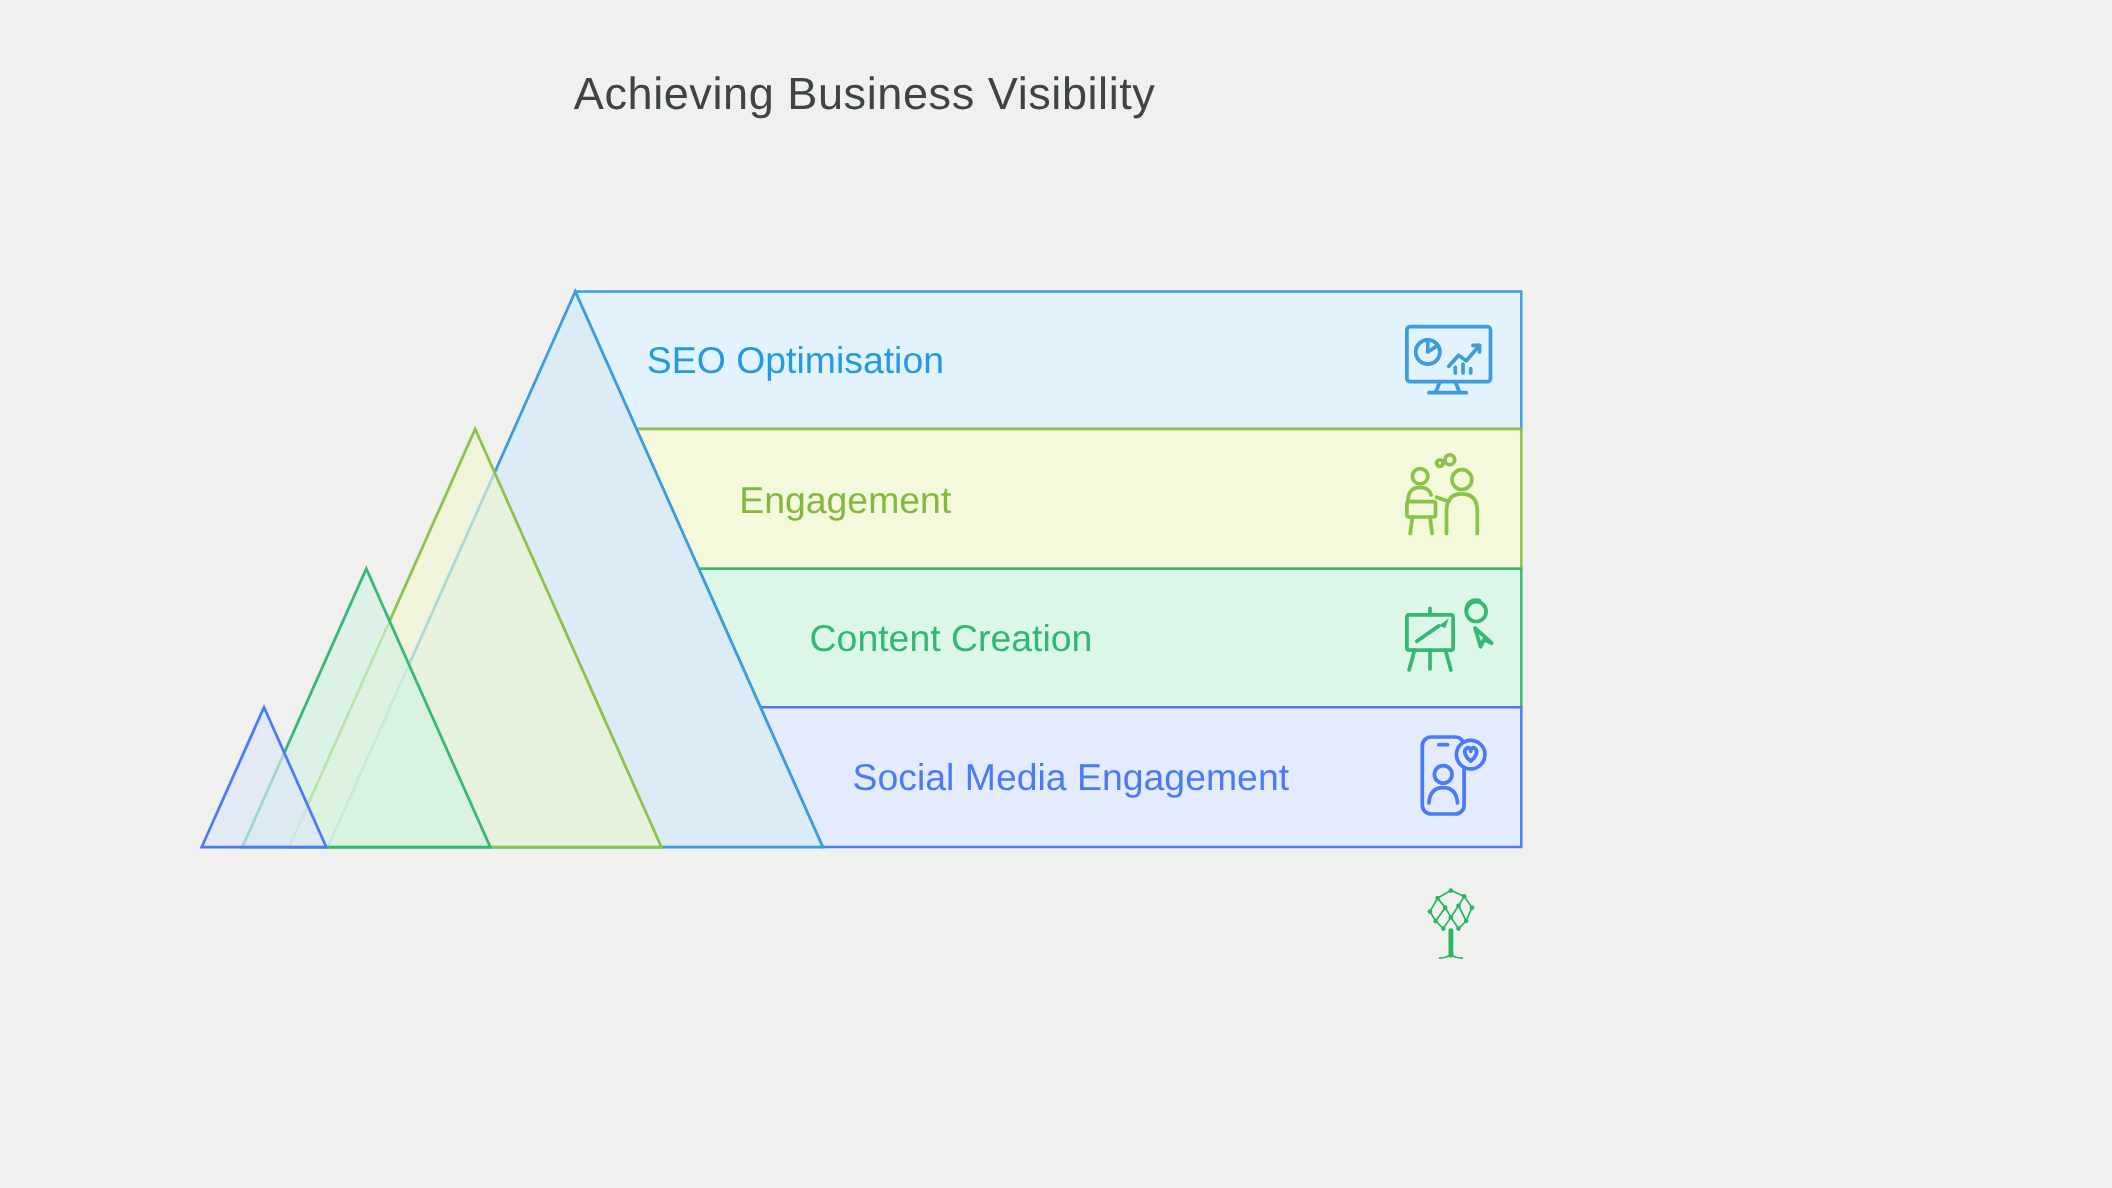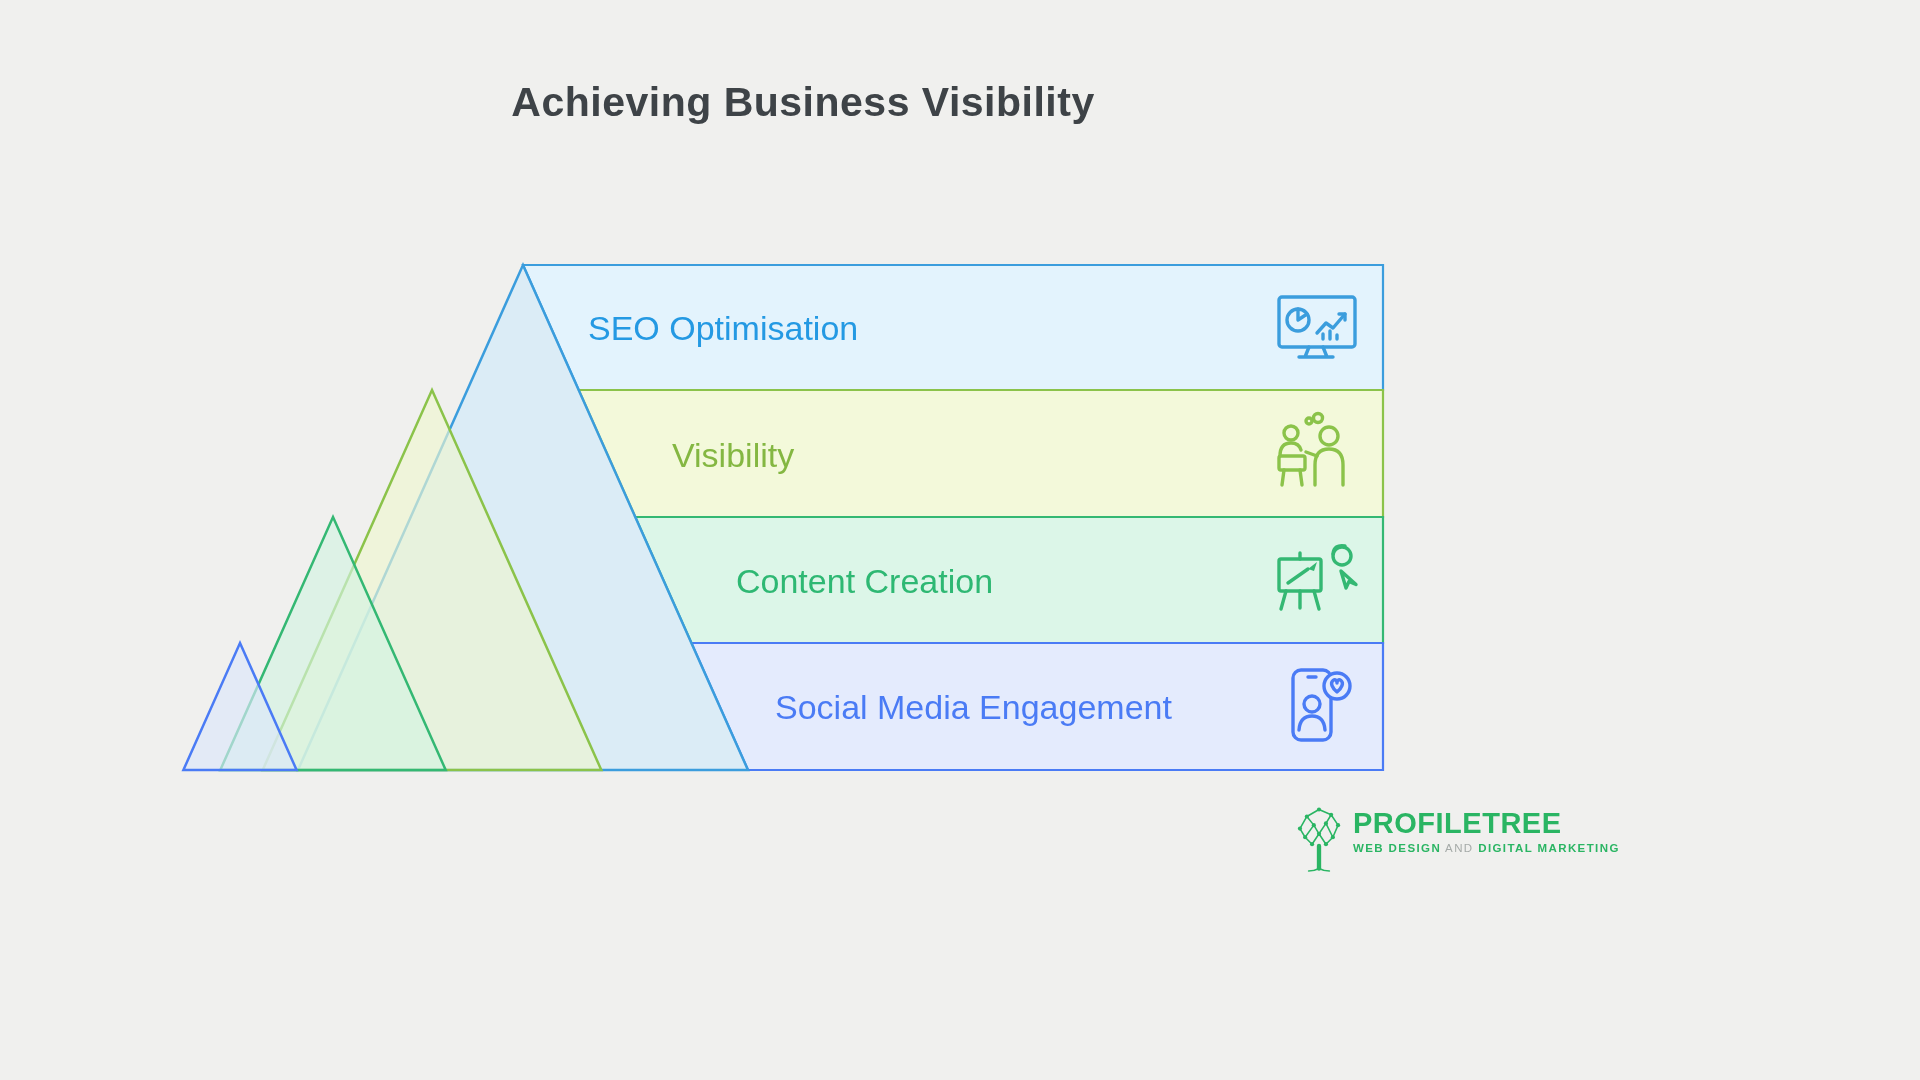"Achieving Business Visibility" .title { font-weight: 700 -> 400; margin: 17px -> 0 }
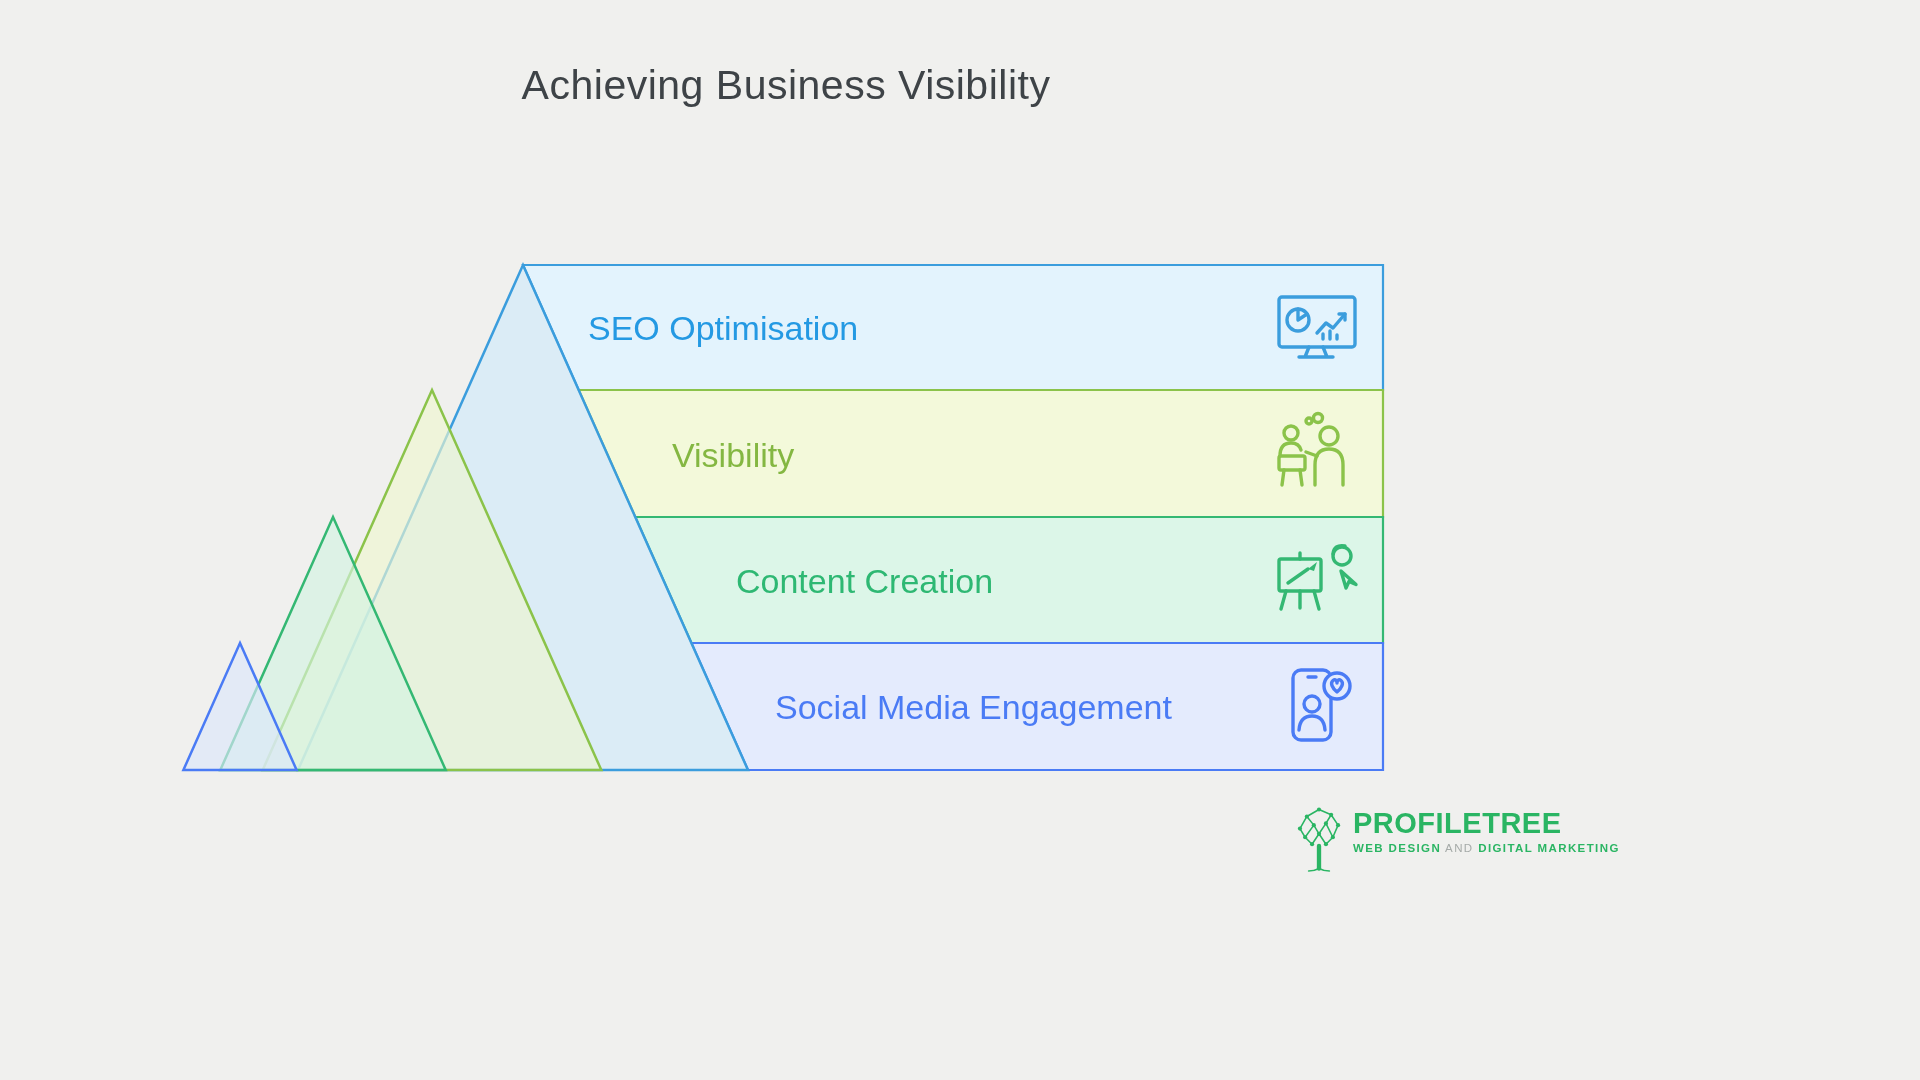"Visibility" div.layer-label { text: Visibility -> Engagement }
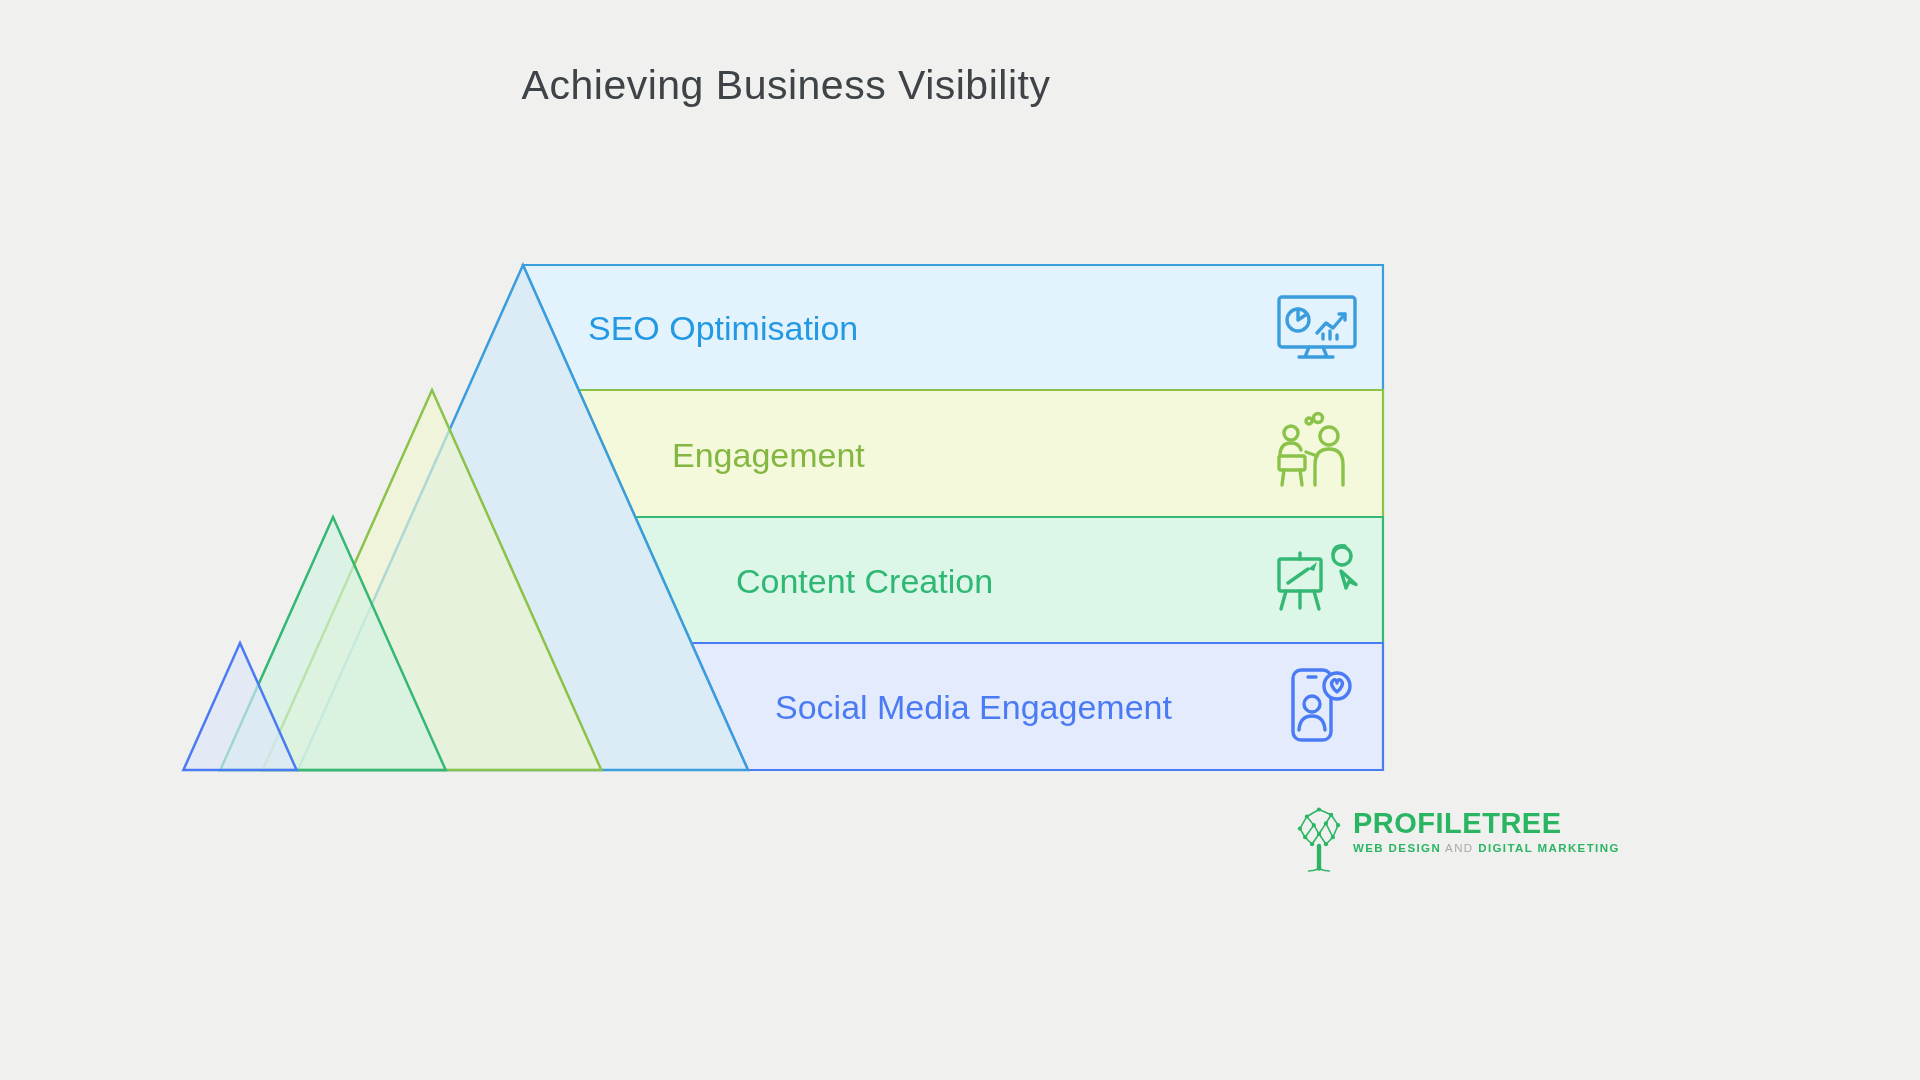"PROFILETREE" div.logo-text { html: <div> <div>PROFILETREE</div> <div> <span>WEB DESIGN</span> <span>AND</span> <span>DIGITAL MARKETING</span> </div> </div> -> none }
